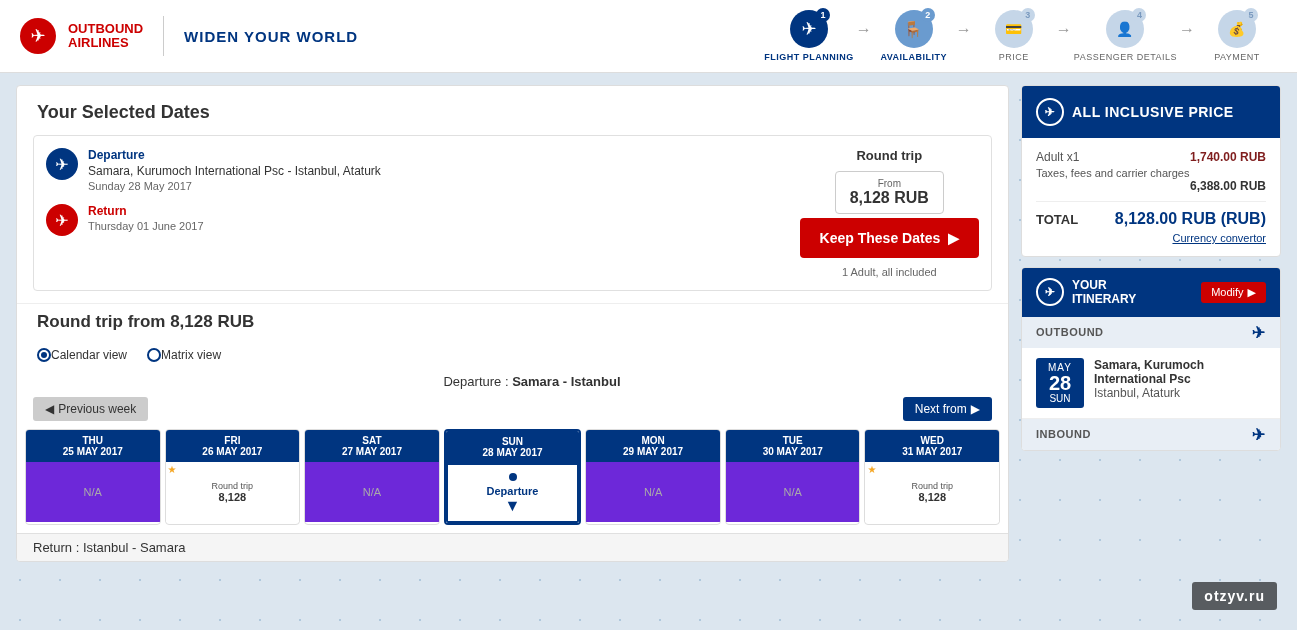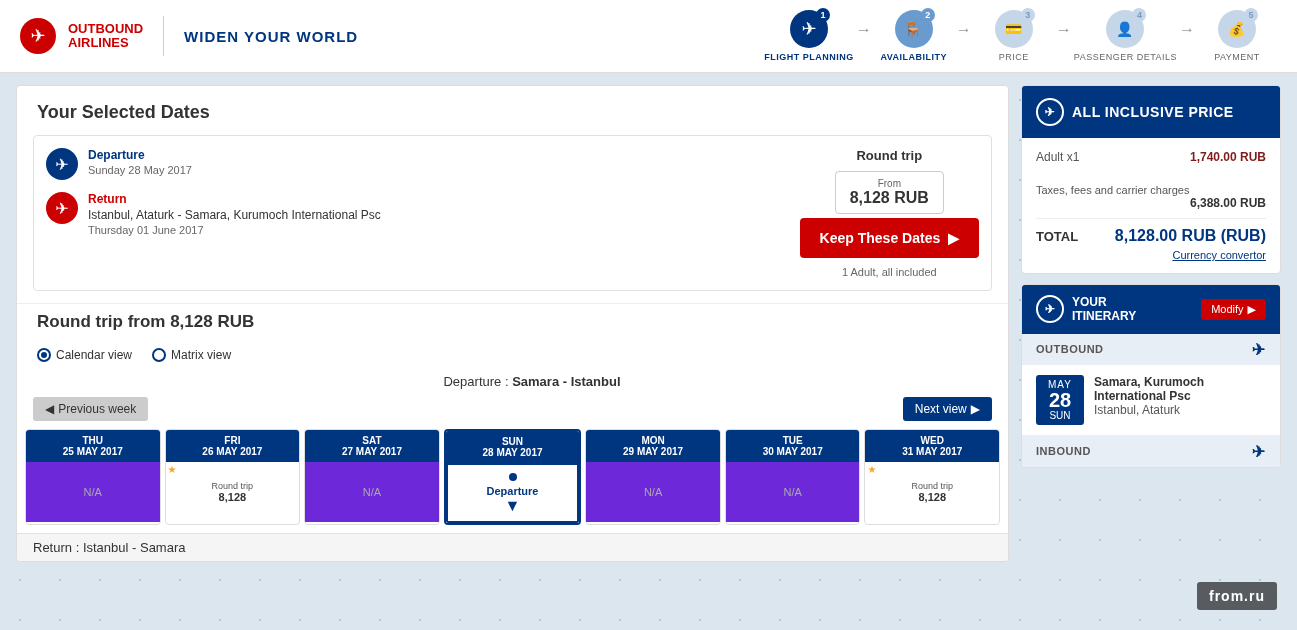"Adult x1" .price-line { margin-bottom: 20px -> 3px }
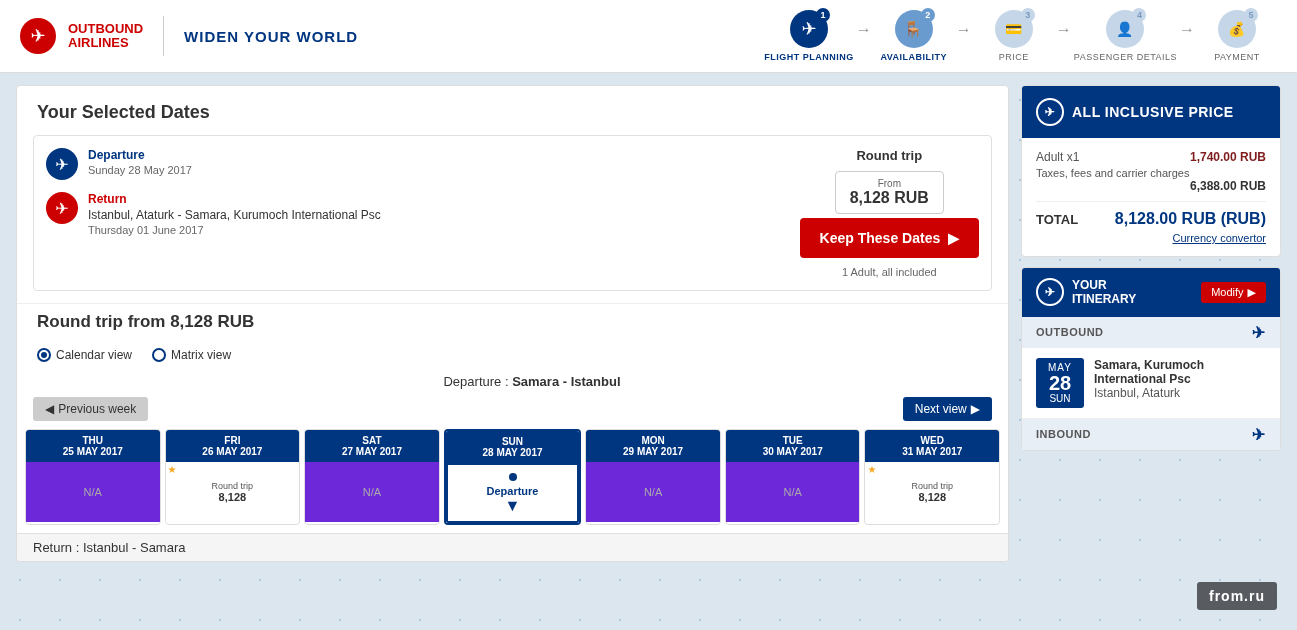"Samara, Kurumoch International Psc -" div.flight-route { html: none -> <div>Samara, Kurumoch International Psc - Istanbul, Ataturk</div> }
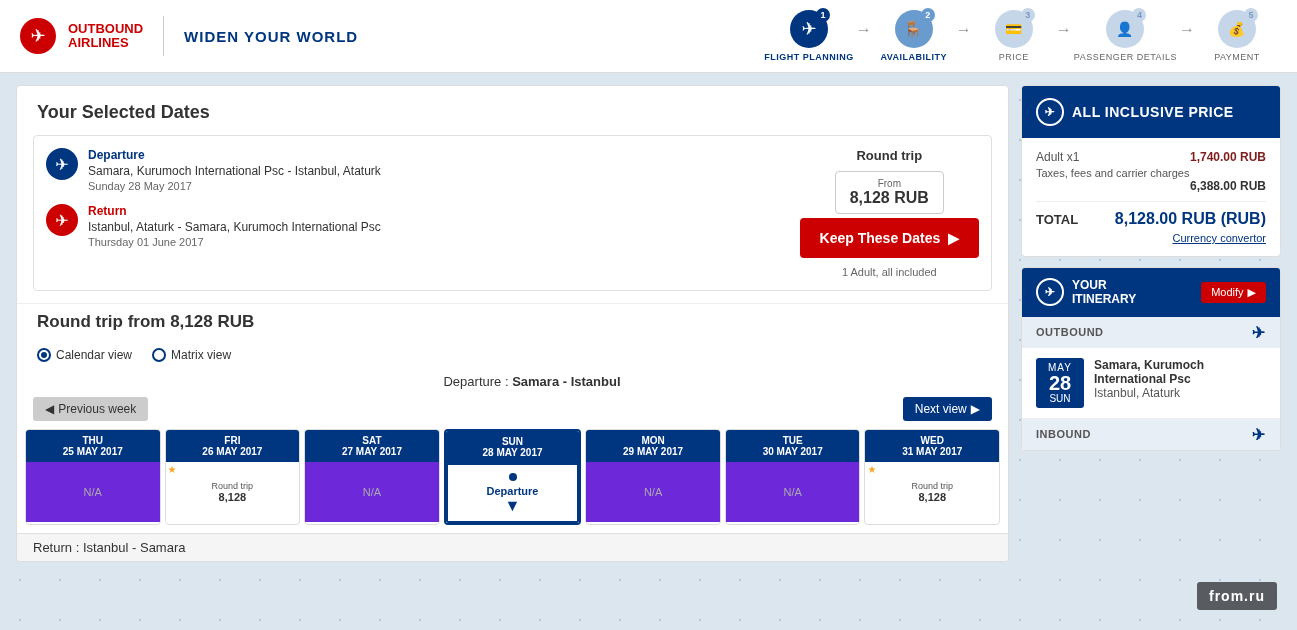"Istanbul, Ataturk - Samara, Kurumoch" div.flight-route { html: <div>Istanbul, Ataturk - Samara, Kurumoch International Psc</div> -> none }
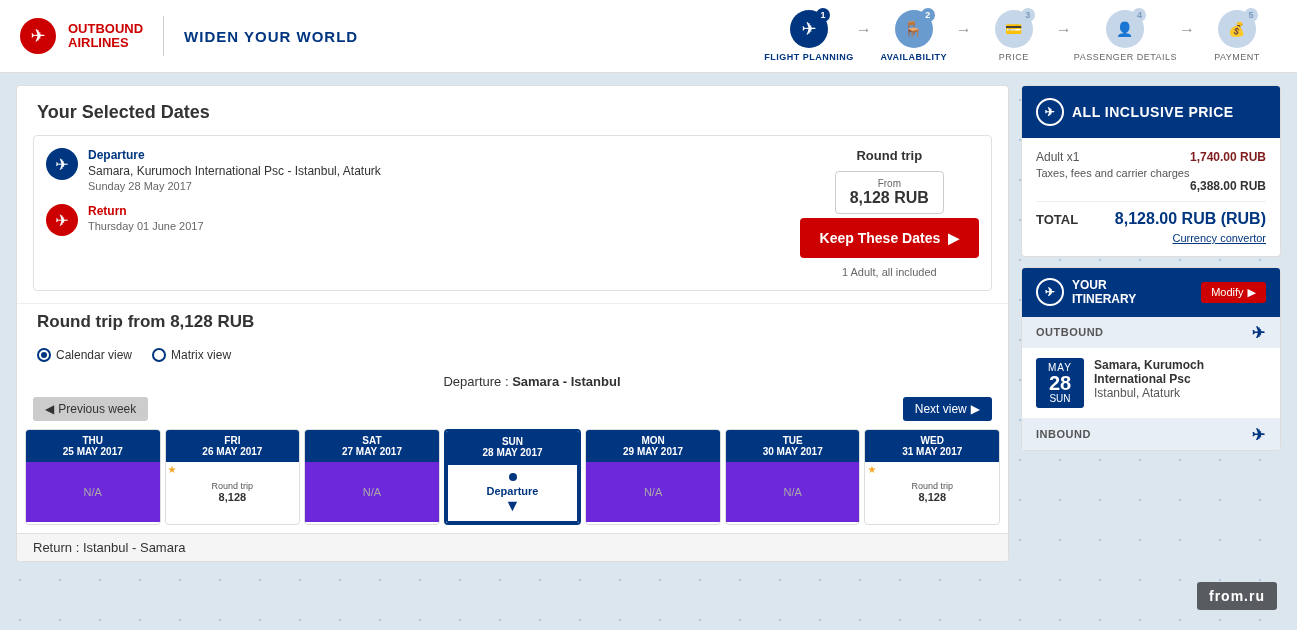"Calendar view" .radio-label { gap: 5px -> none }
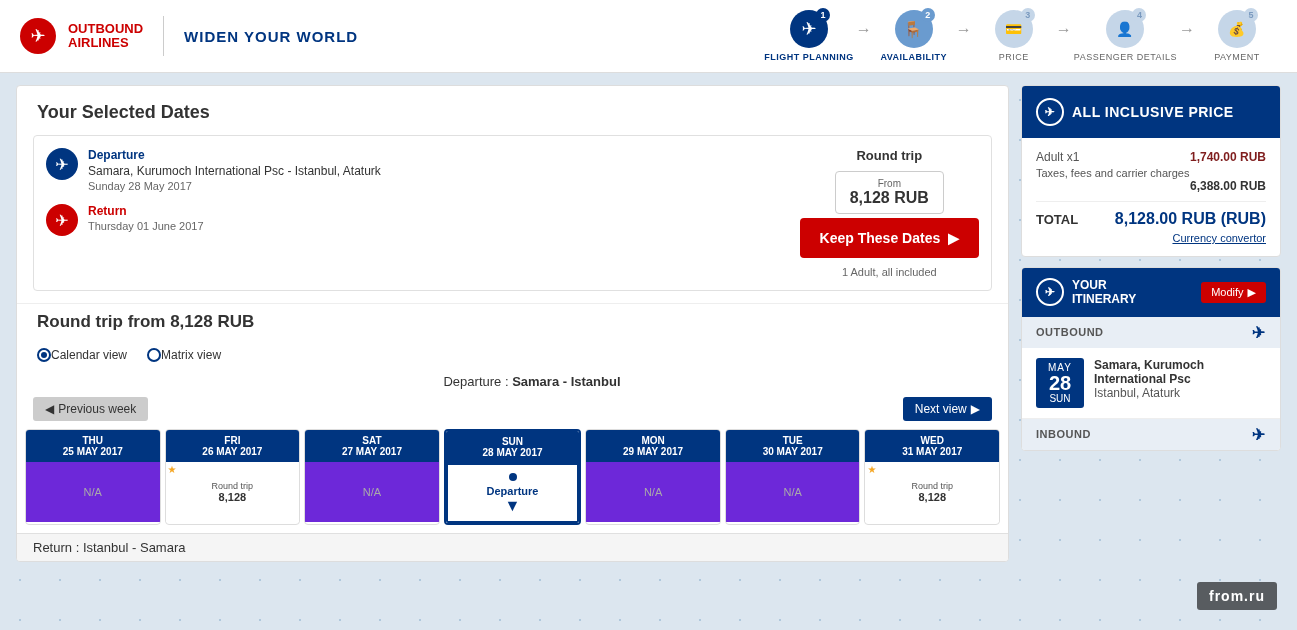"Next view" span { text: view -> from }
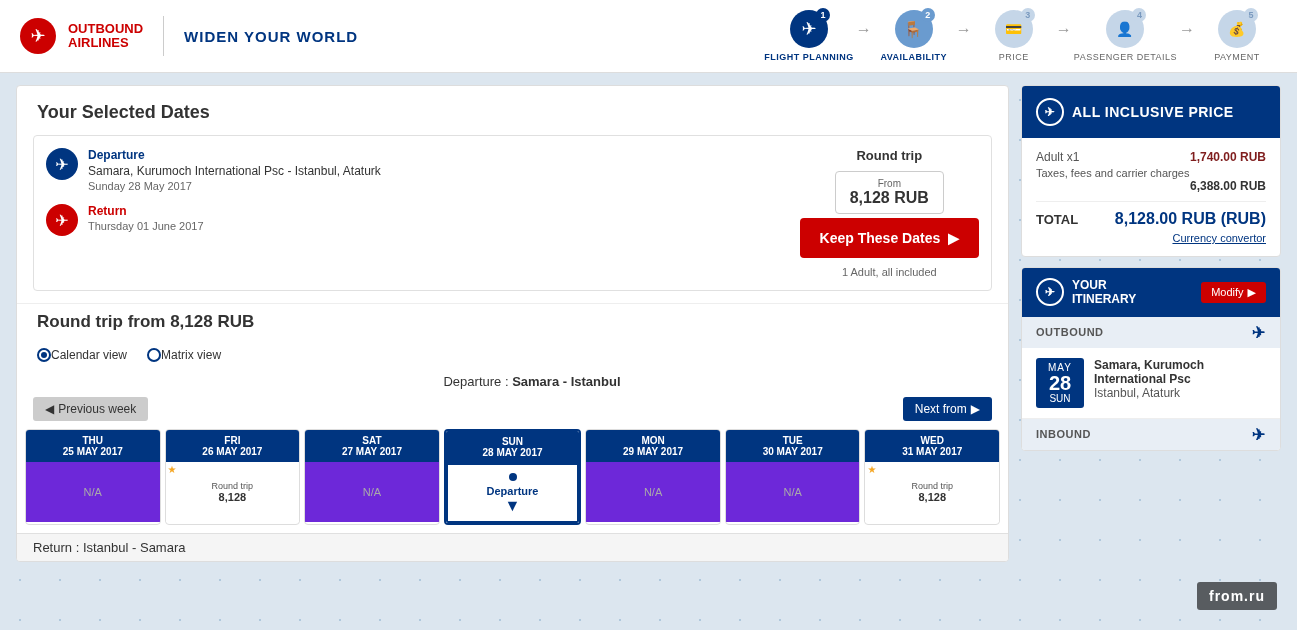"from.ru" div.watermark { text: from.ru -> otzyv.ru }
